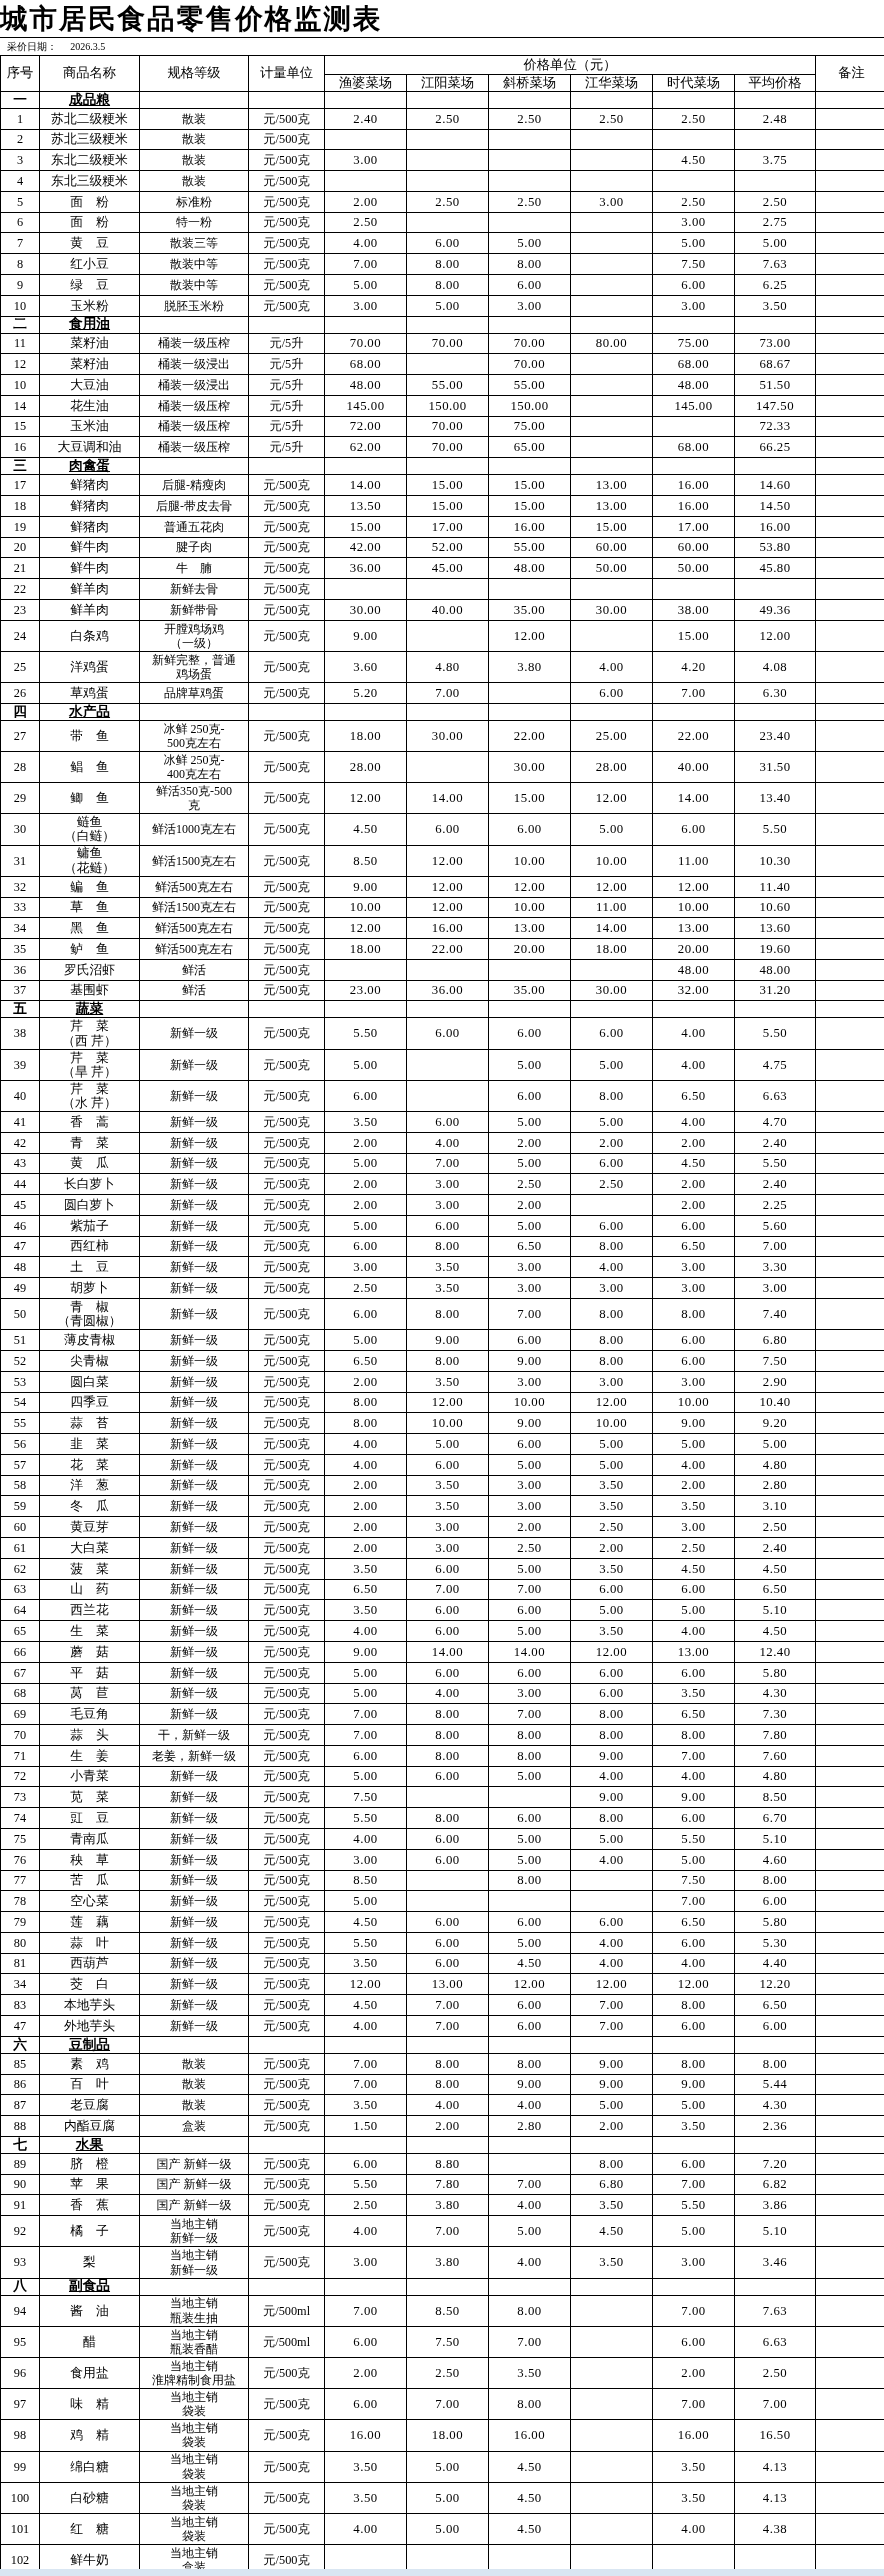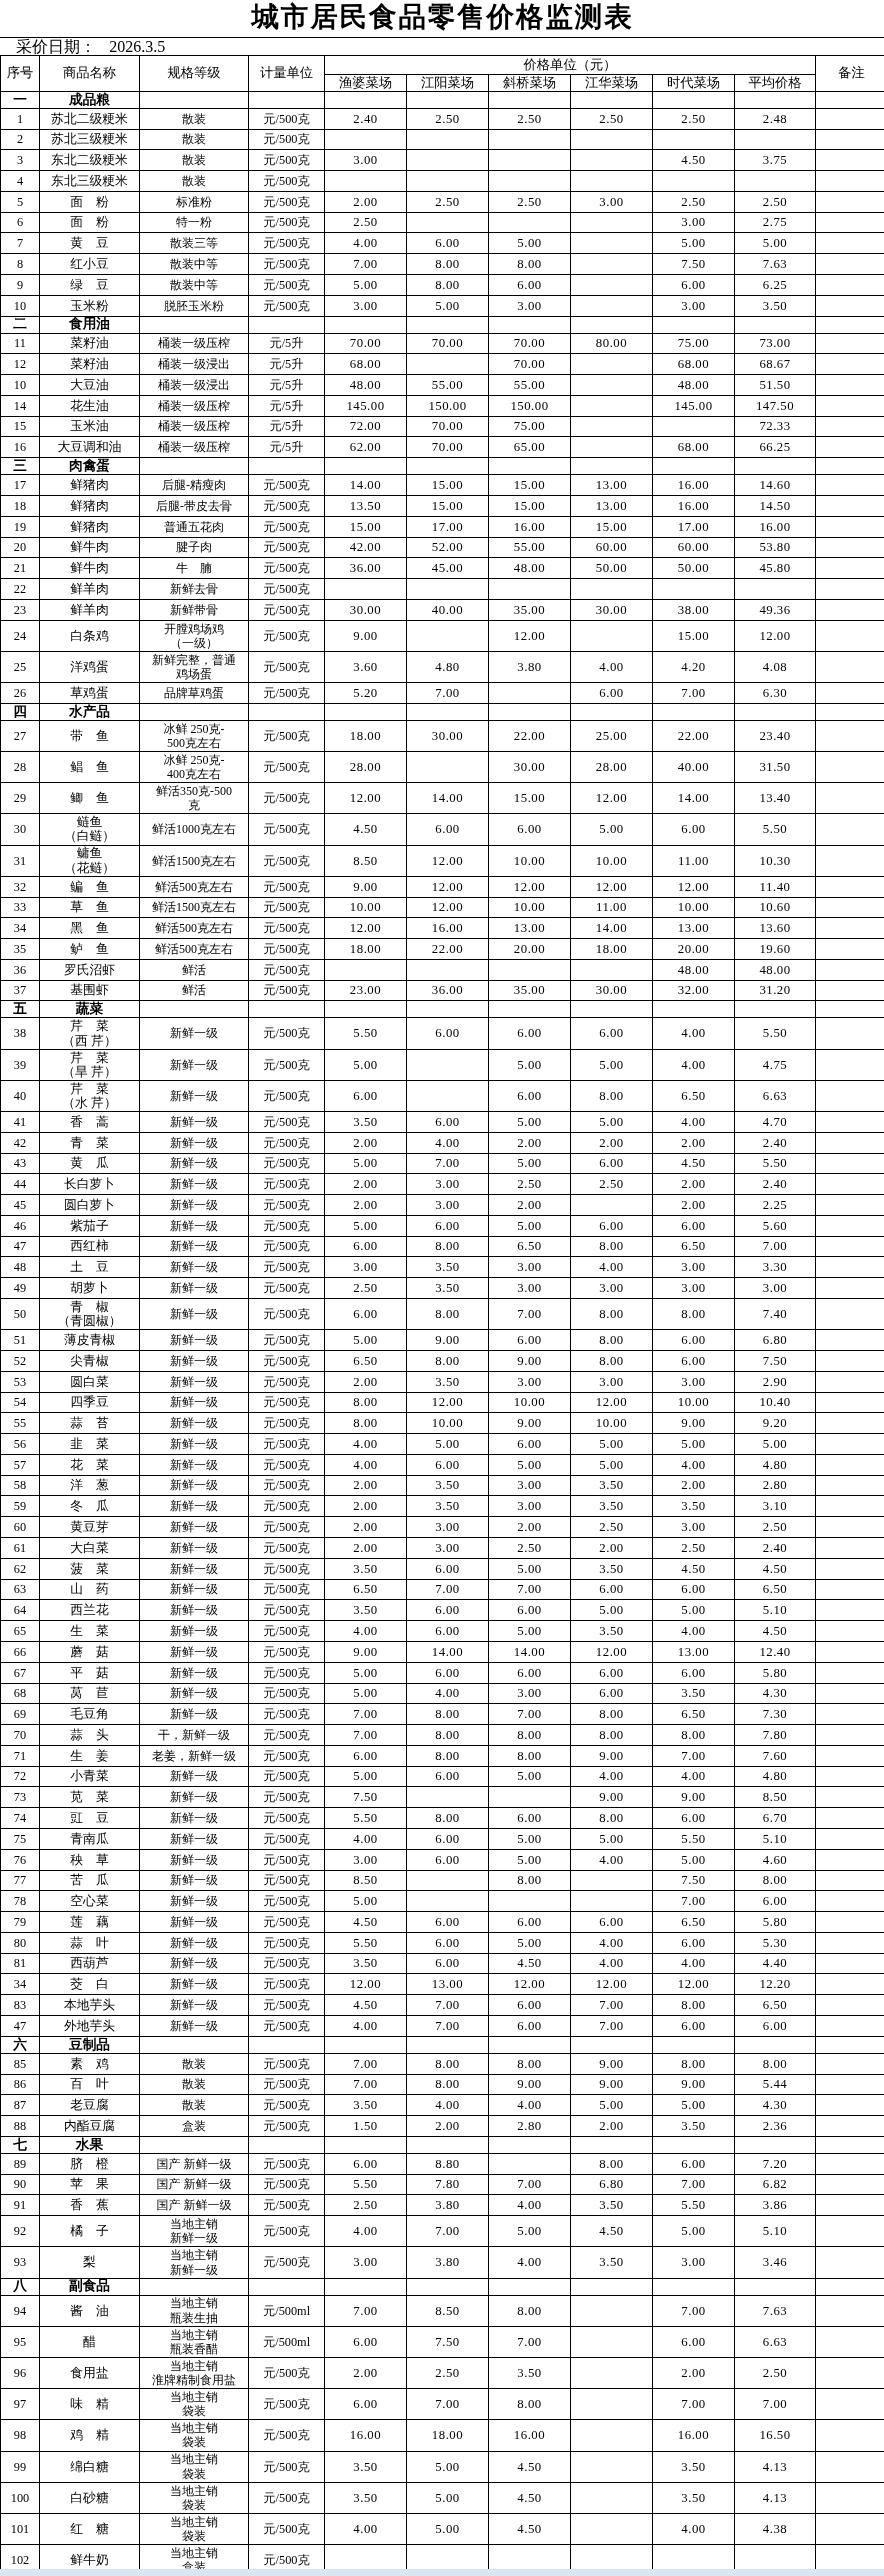"城市居民食品零售价格监测表" .page-title { font-family: Liberation Mono, monospace -> none; text-align: center -> none }
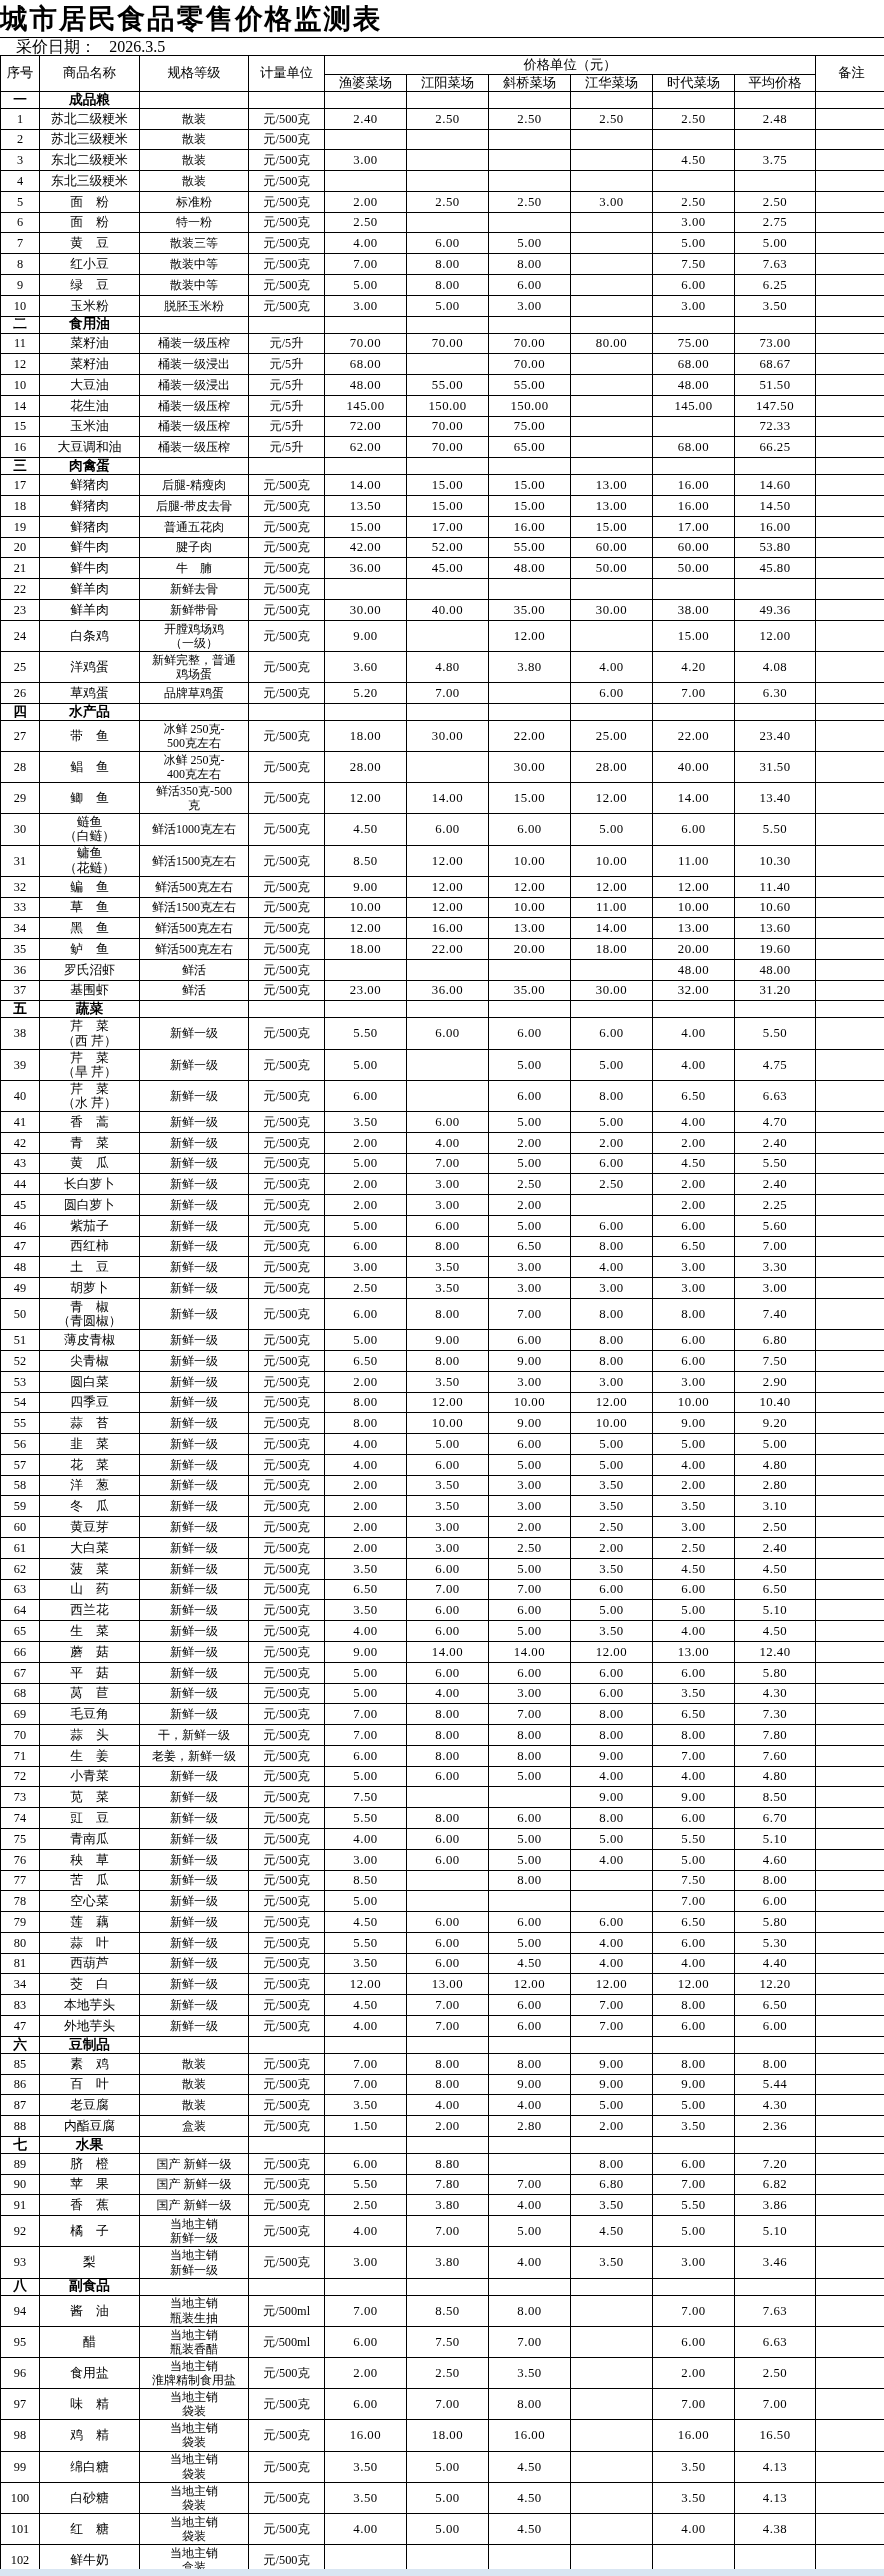"采价日期： 2026.3.5" .date-bar { font-size: 16px -> 10px; padding-left: 16px -> 7px }
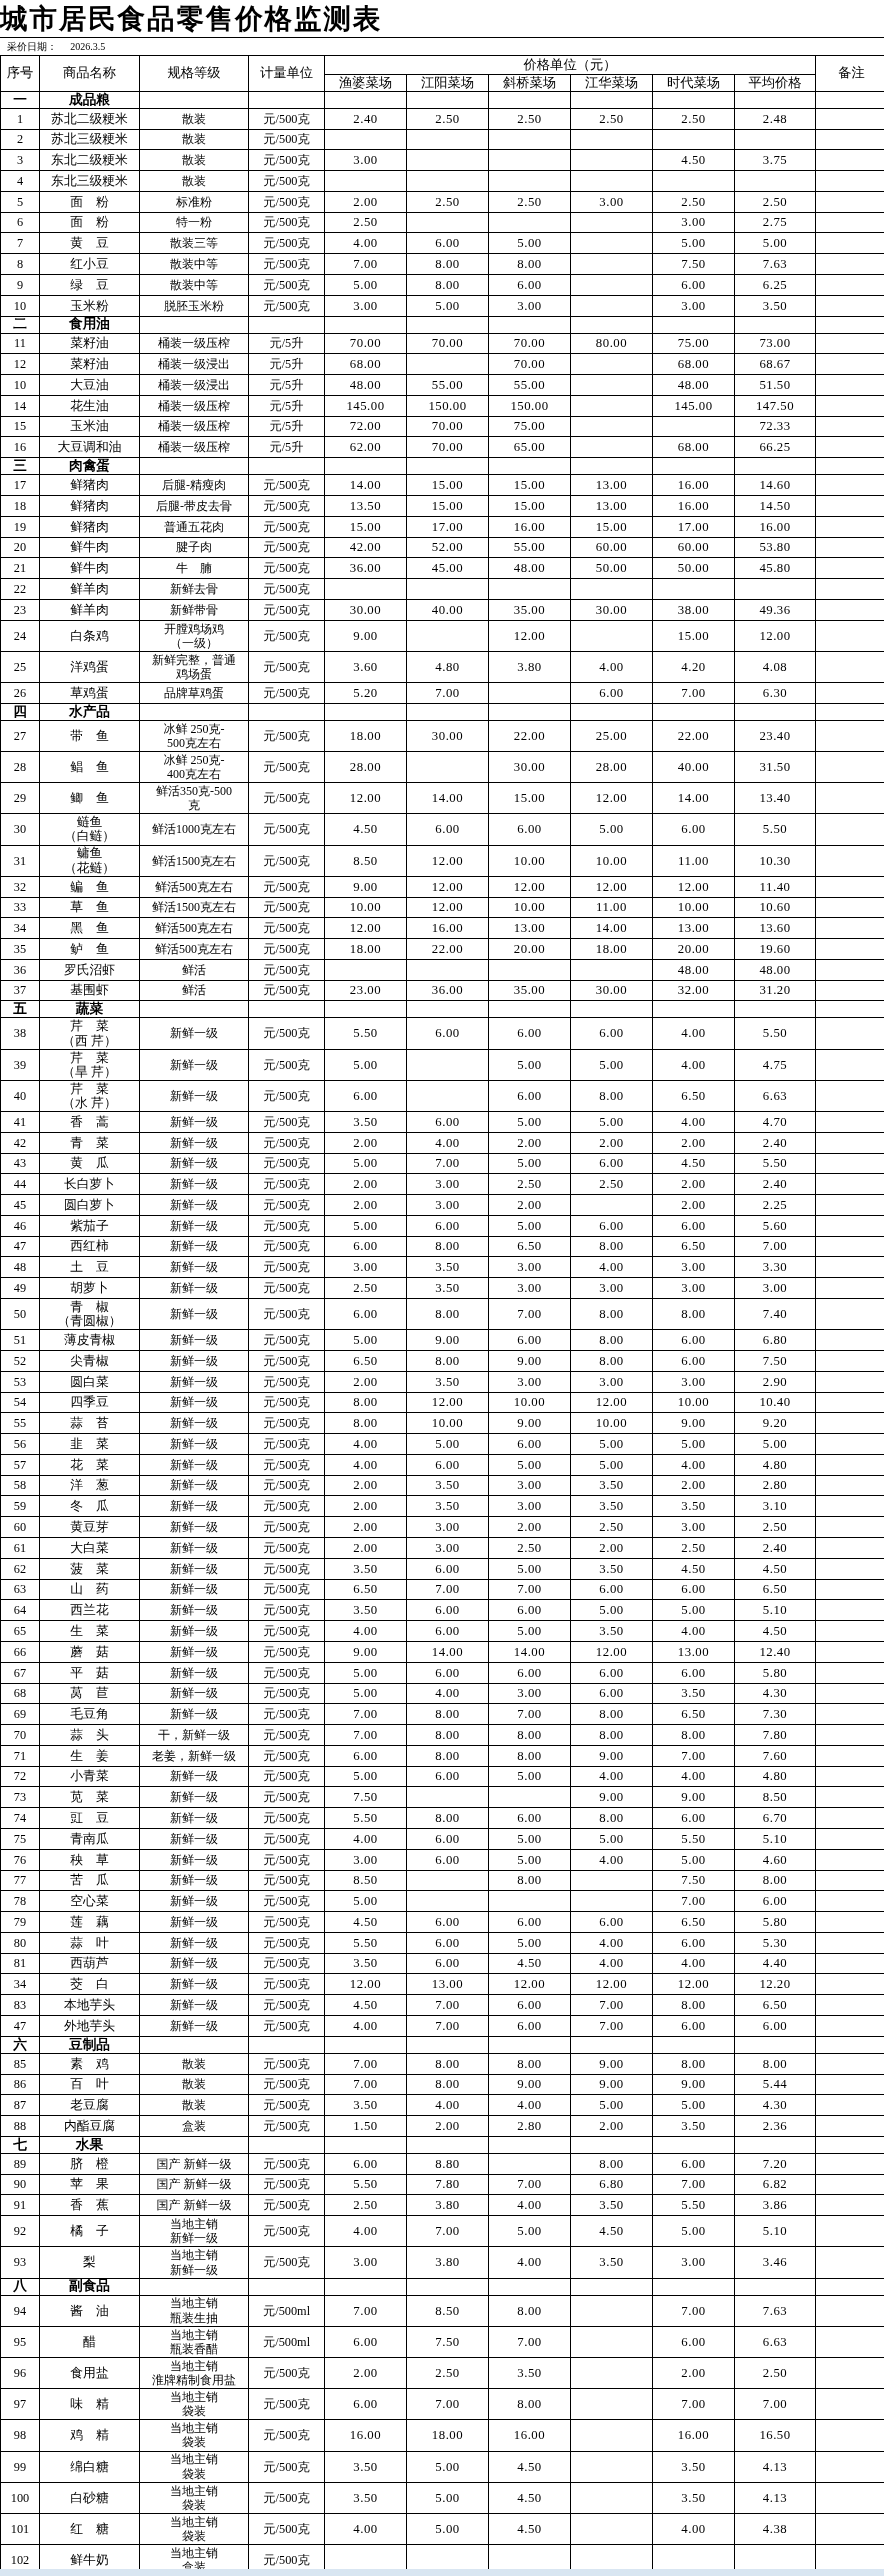"成品粮" tr.section td.section-title { text-decoration: none -> underline }
